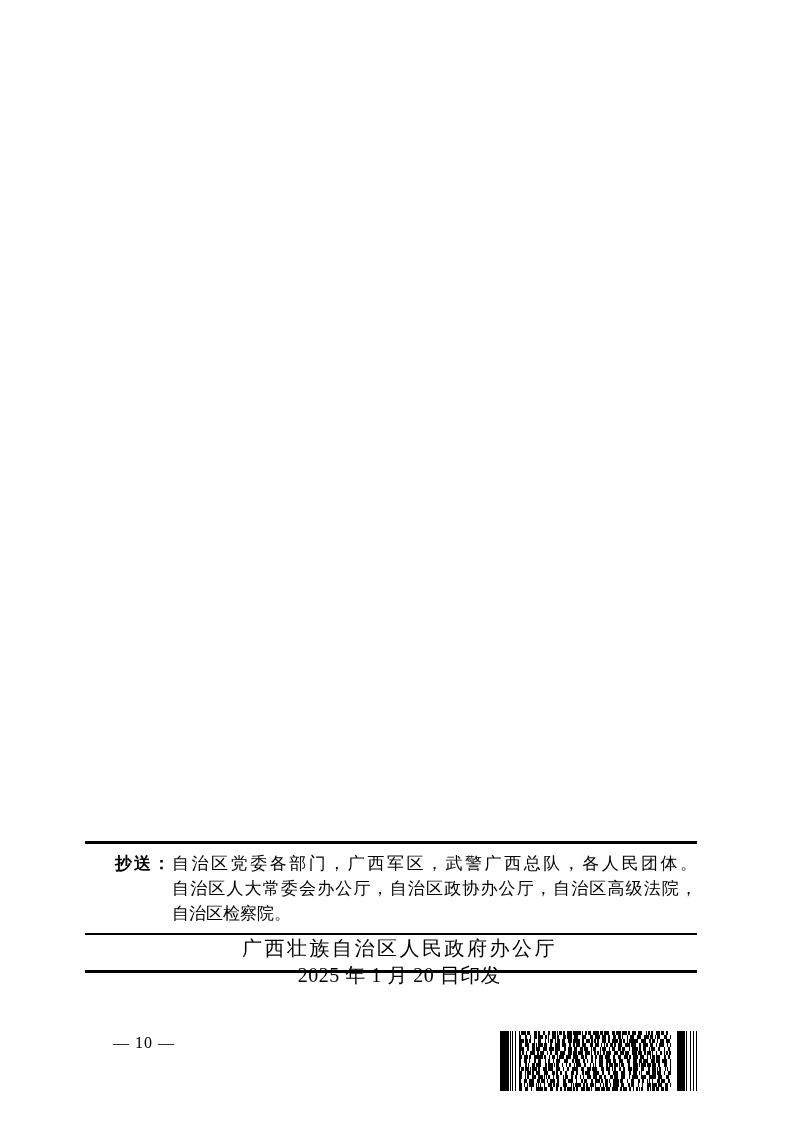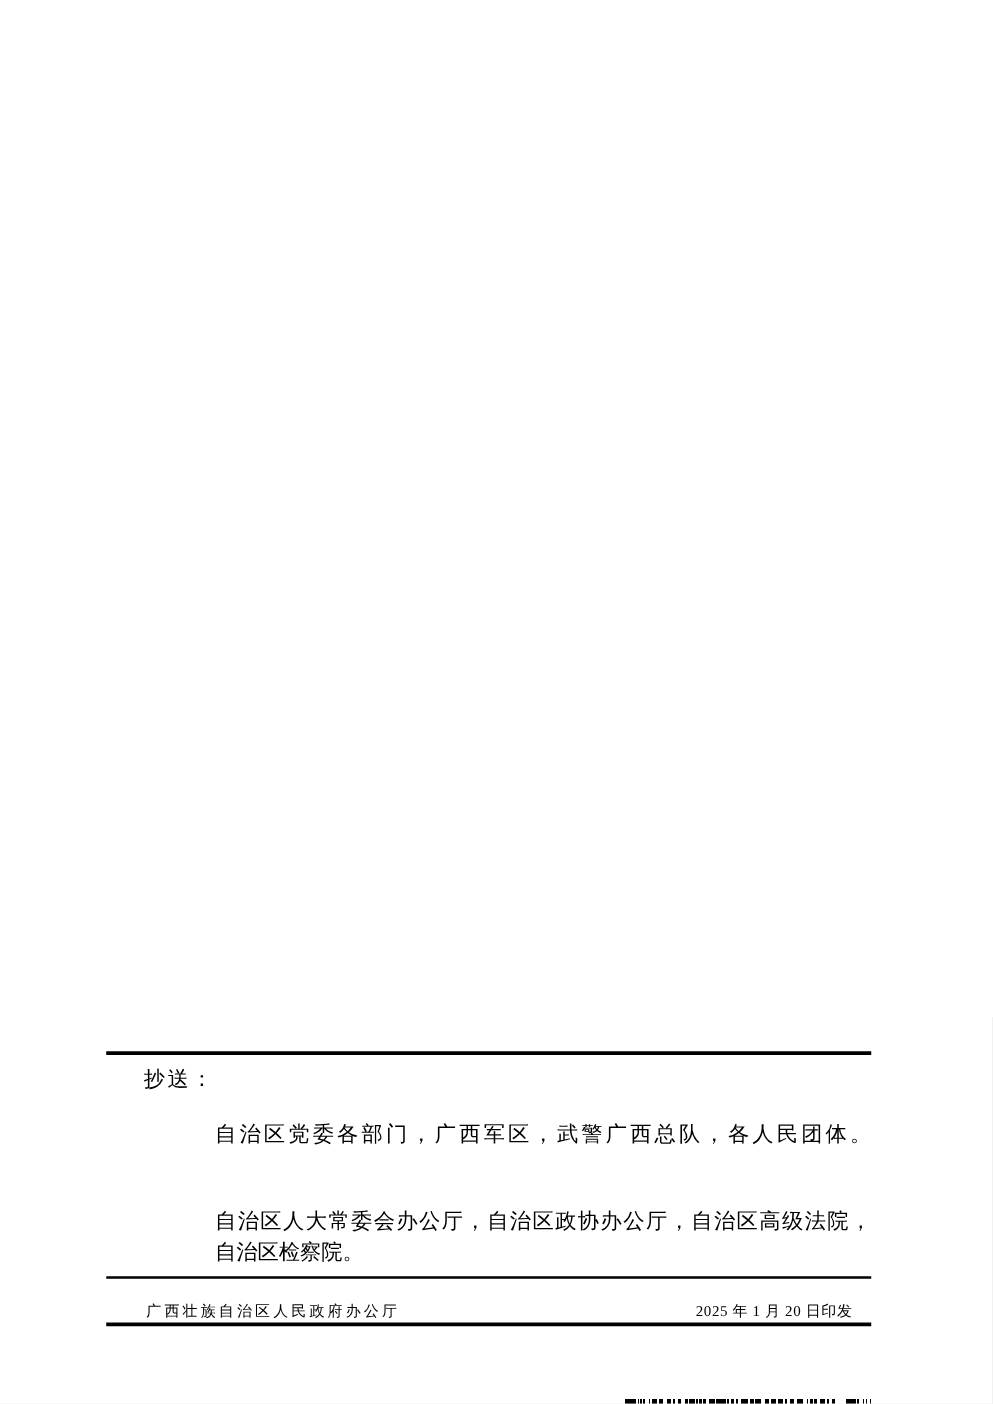"抄送：" .cc-label { font-weight: none -> bold }
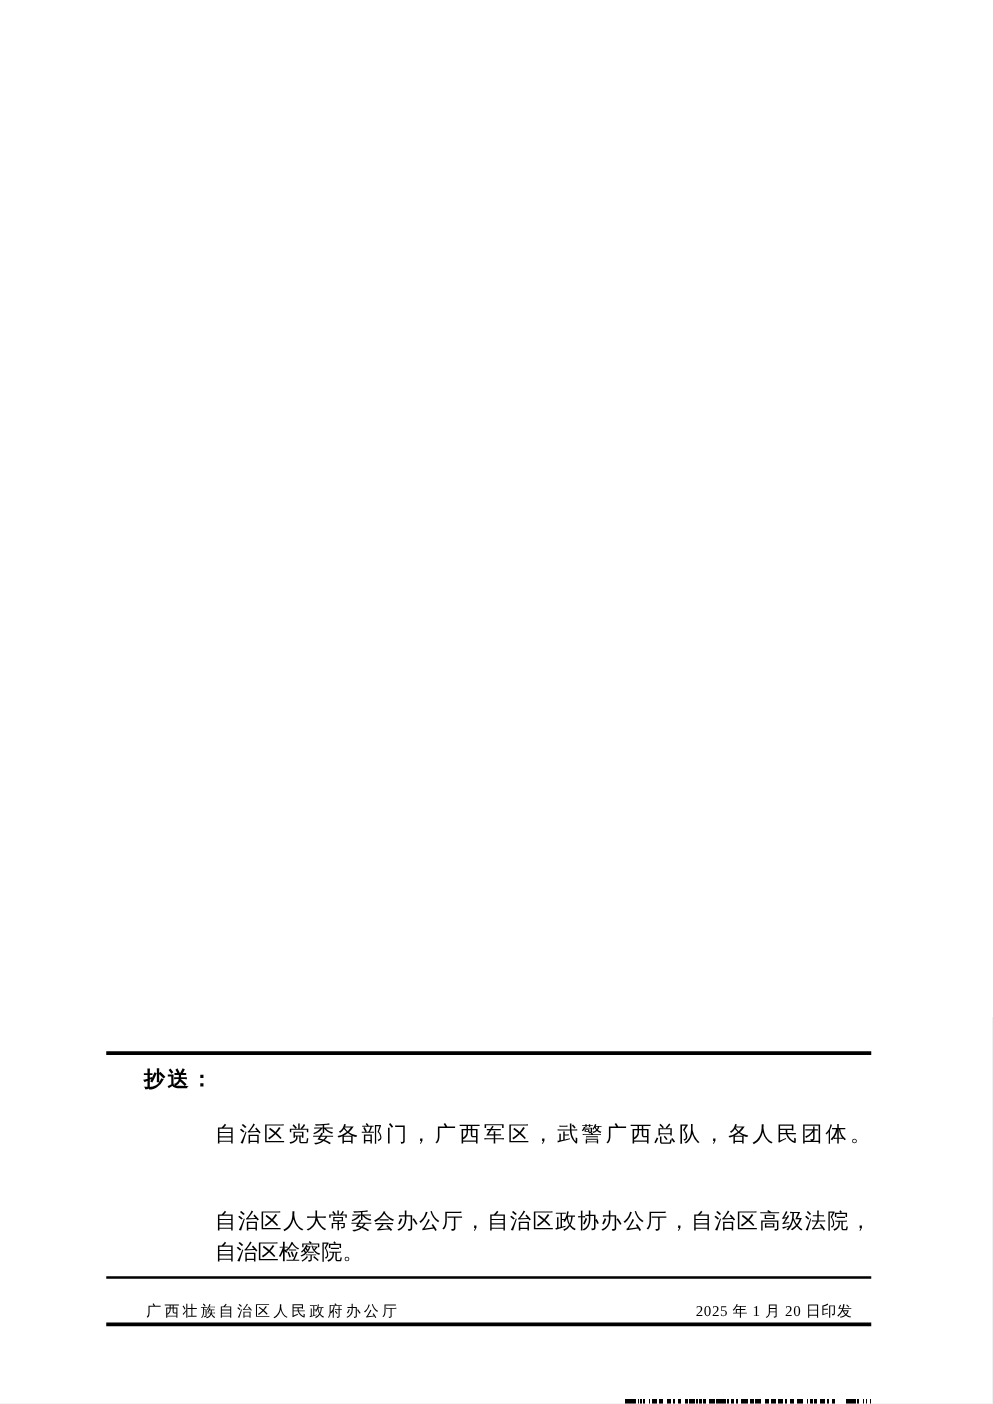"自治区党委各部门，广西军区，武警广西总队，各人民团体。" .cc-line.fill { margin-top: 44px -> none }
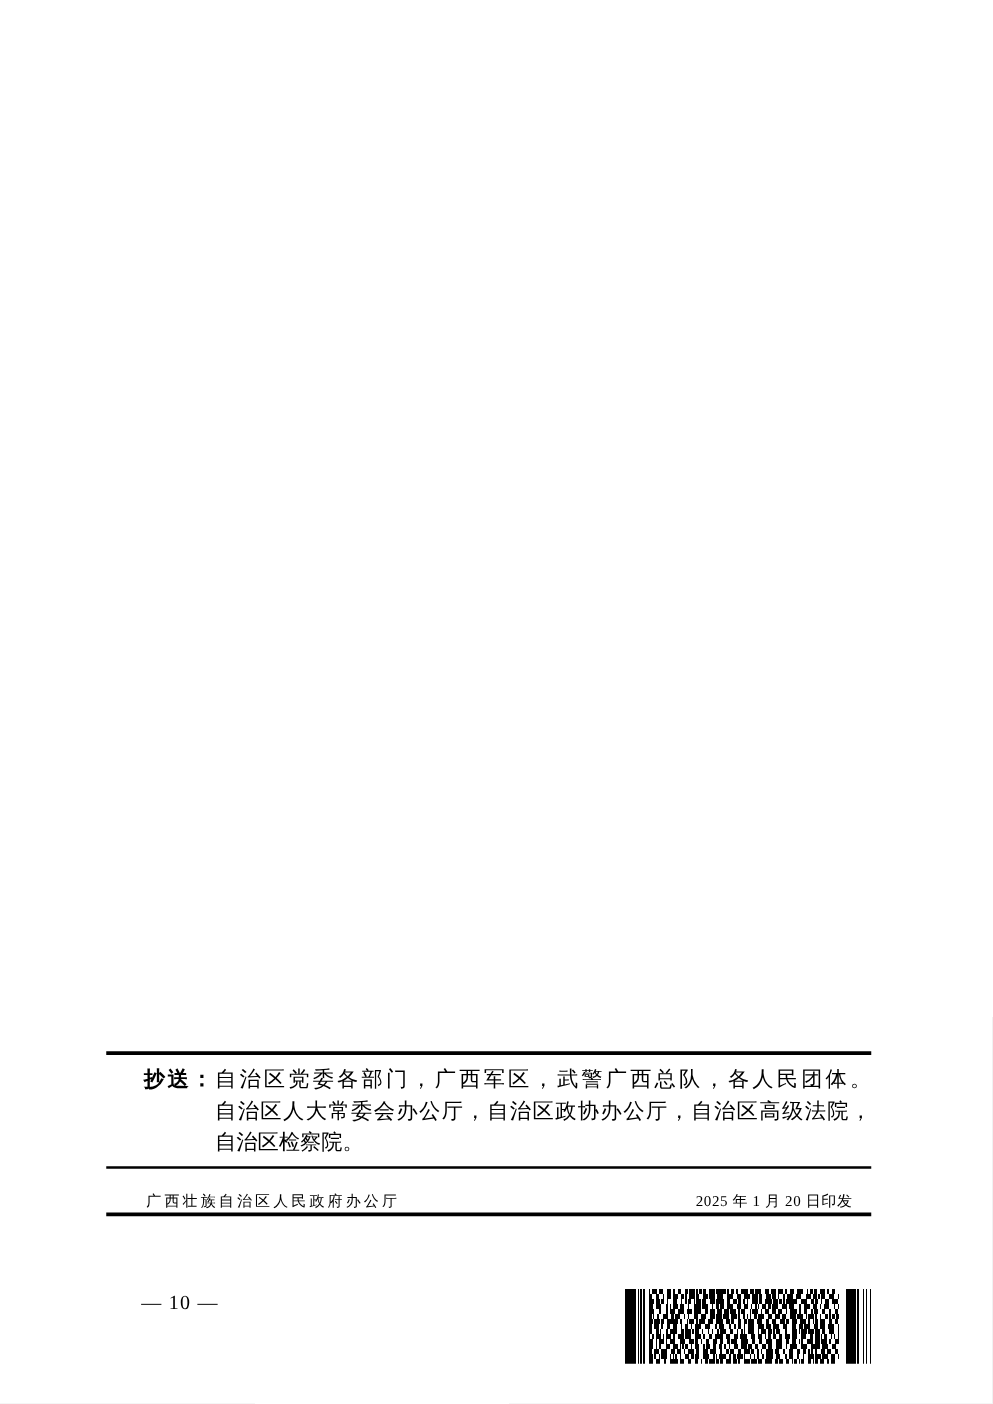"广西壮族自治区人民政府办公厅" .issuer-row { align-items: flex-end -> center; flex-direction: none -> column; font-size: 12px -> 20px }
